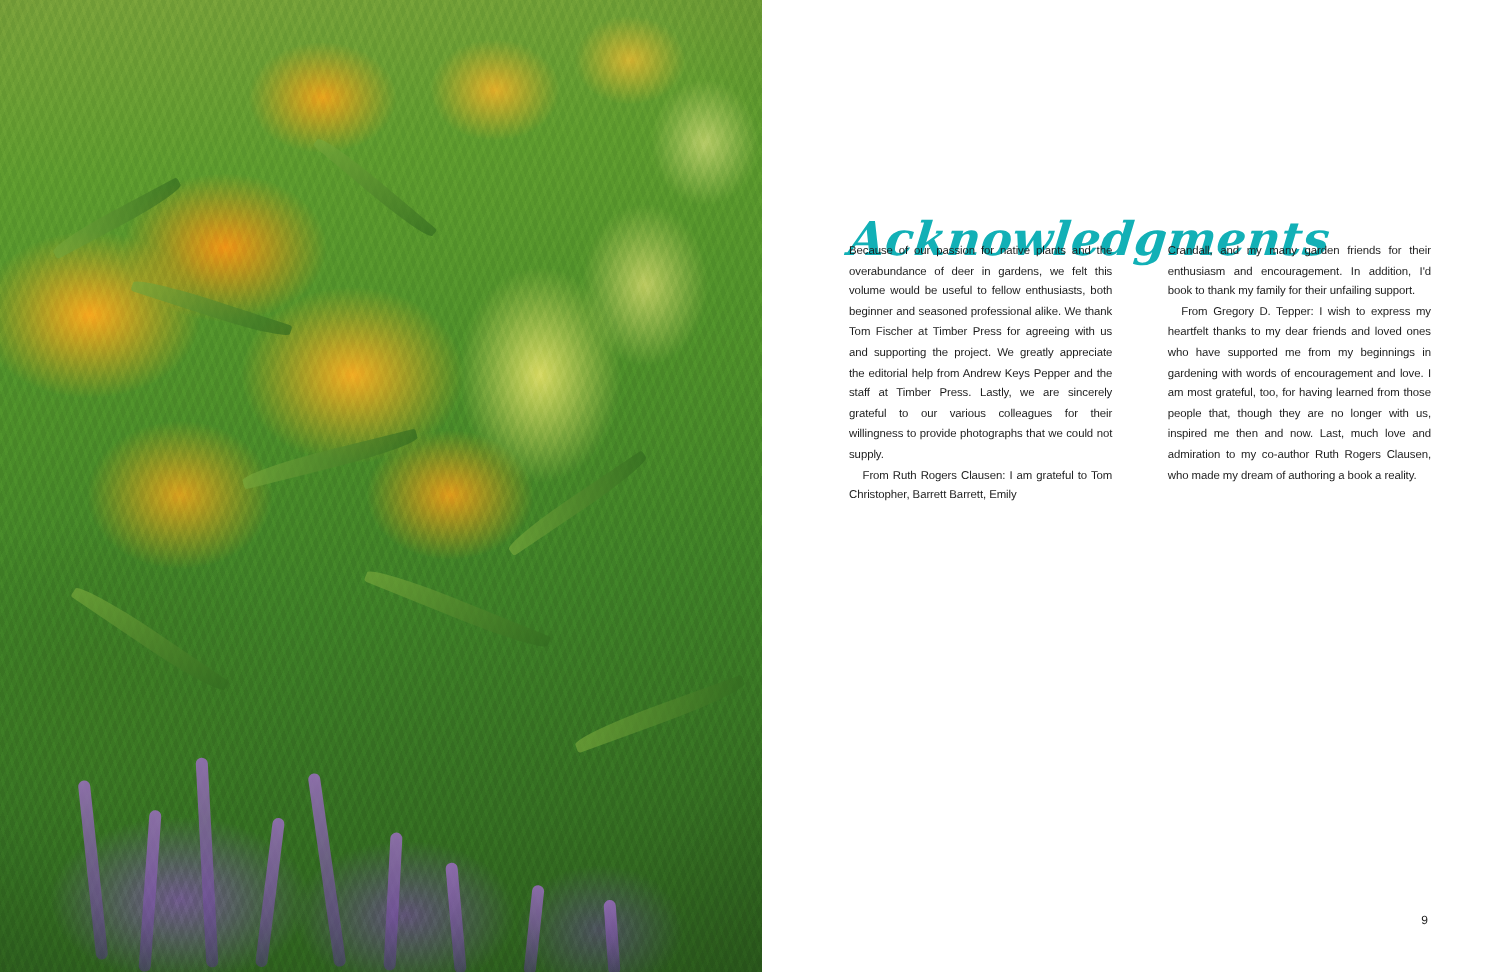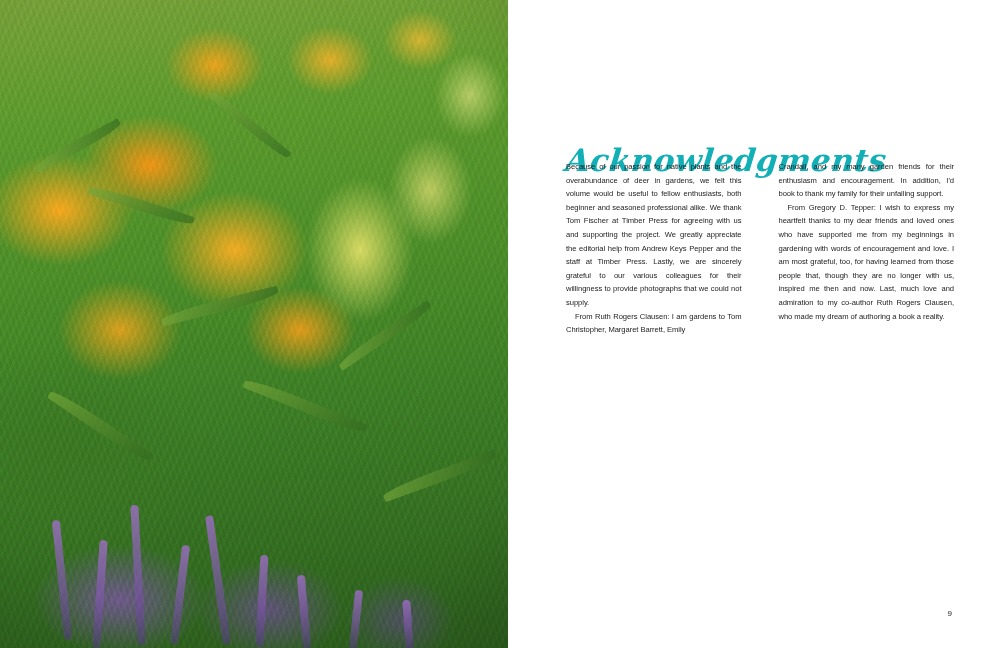"From Ruth Rogers Clausen: I" p { text: gardens to Tom Christopher, Margaret -> grateful to Tom Christopher, Barrett }
